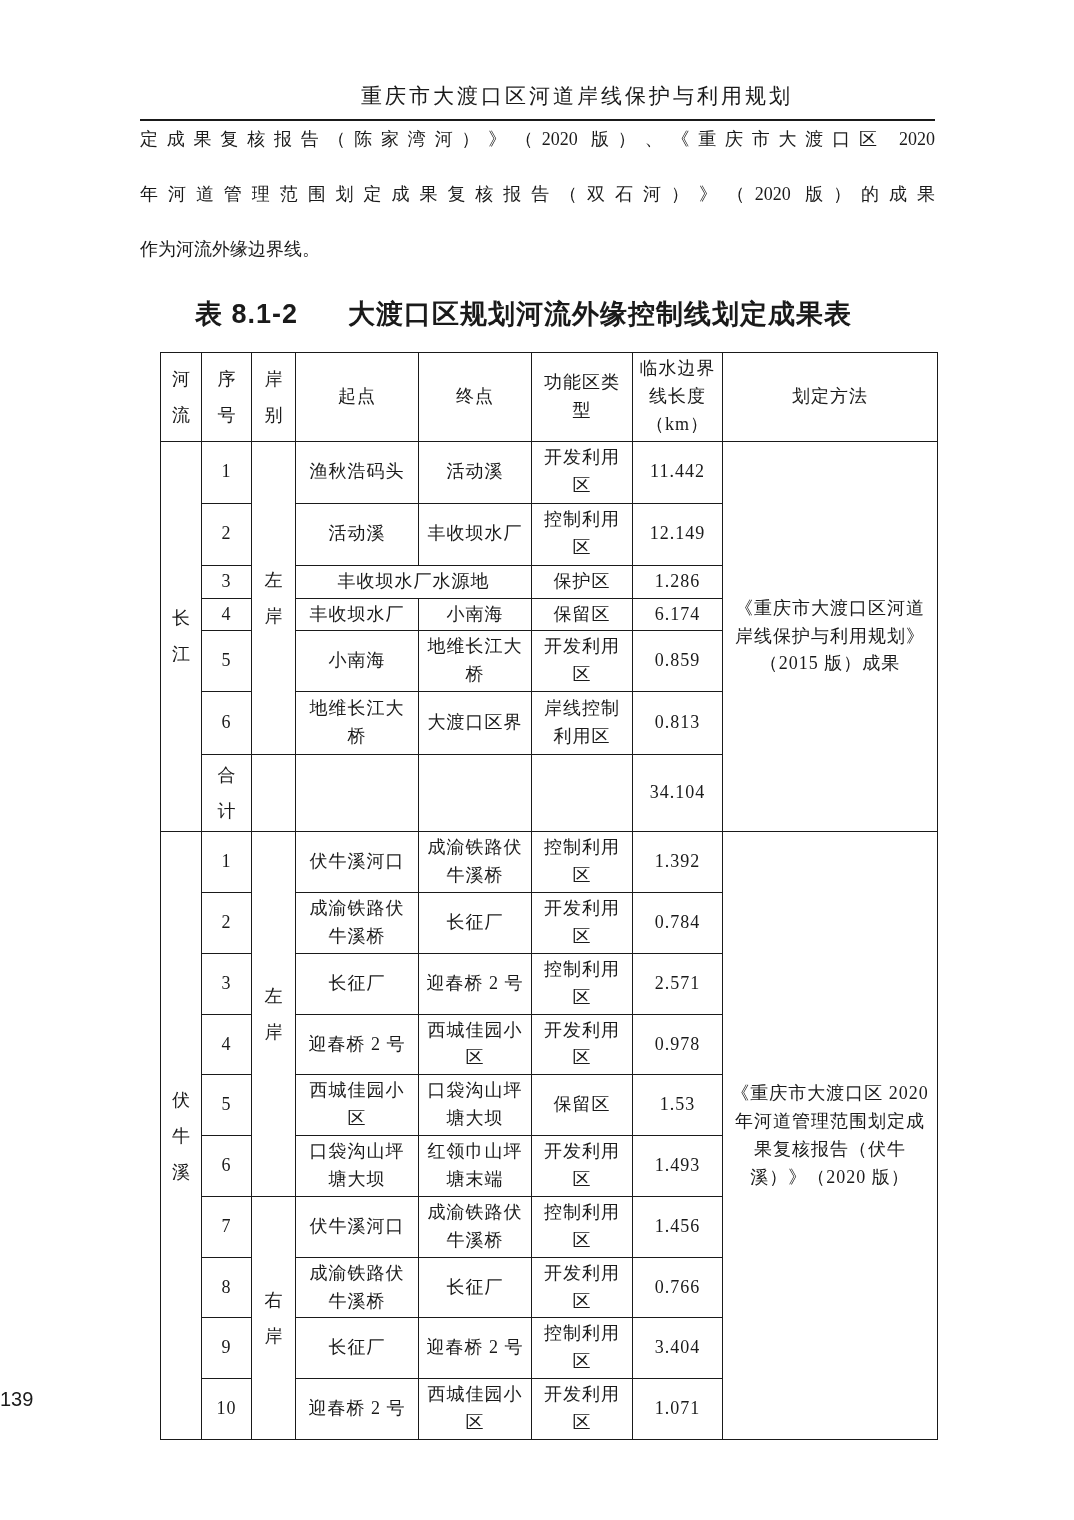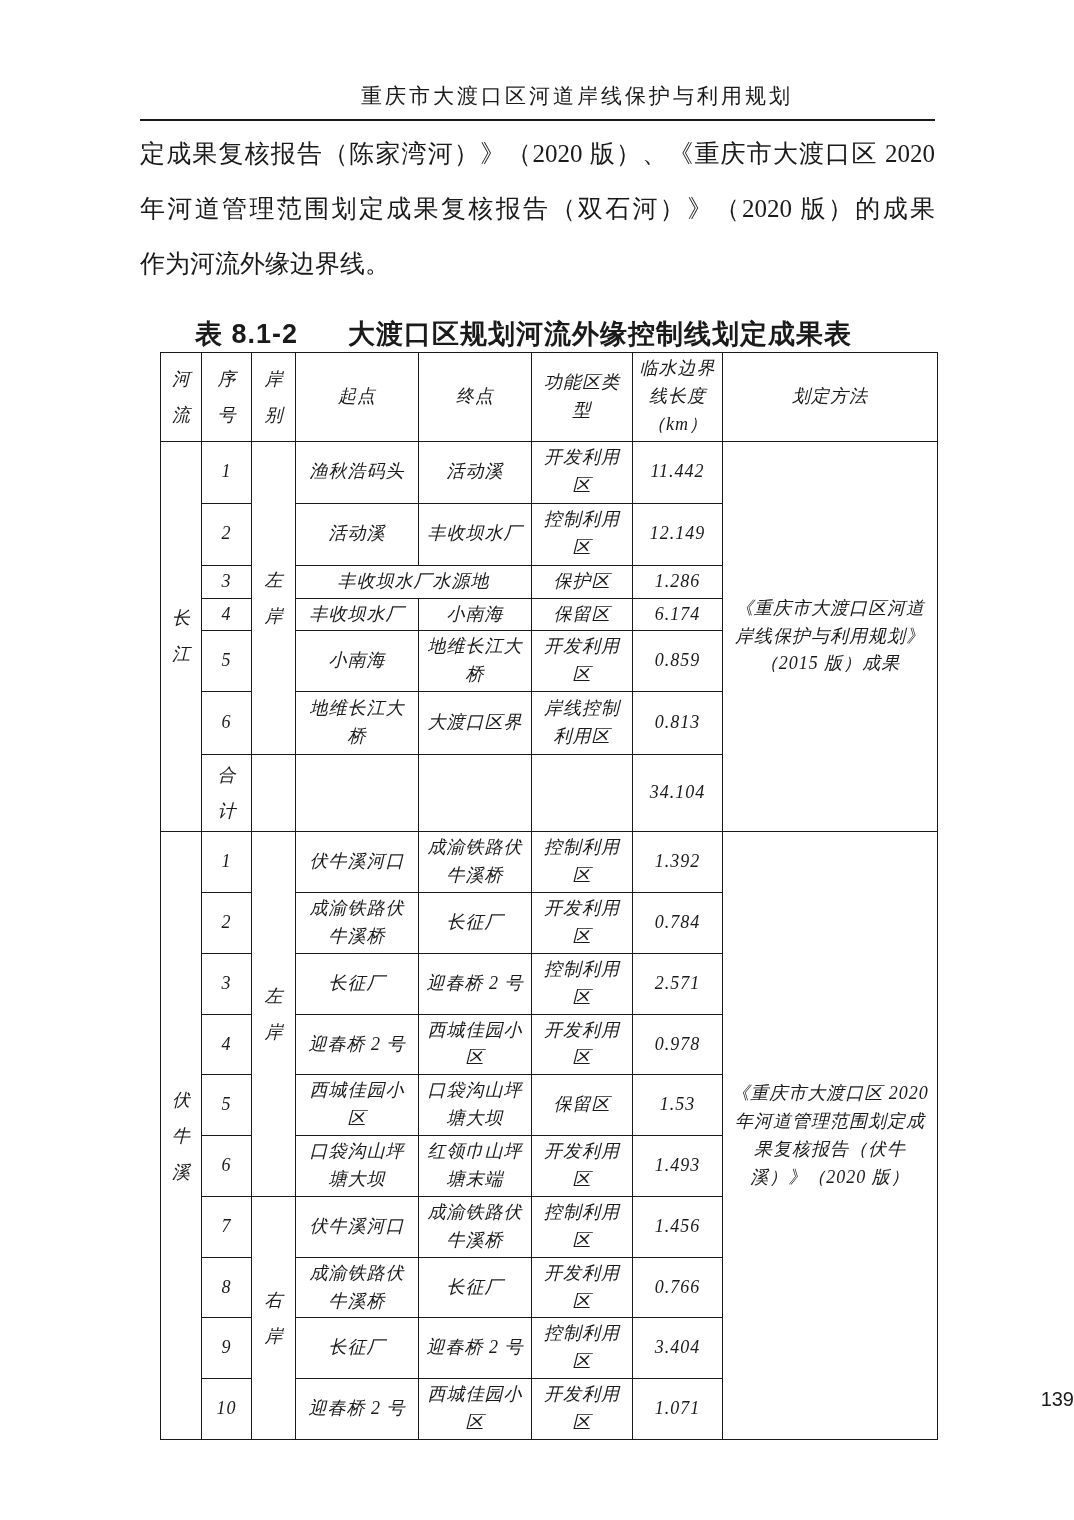"定成果复核报告（陈家湾河）》（2020 版）、《重庆市大渡口区 2020" .paragraph { font-size: 25px -> 18px; top: 126px -> 112px }
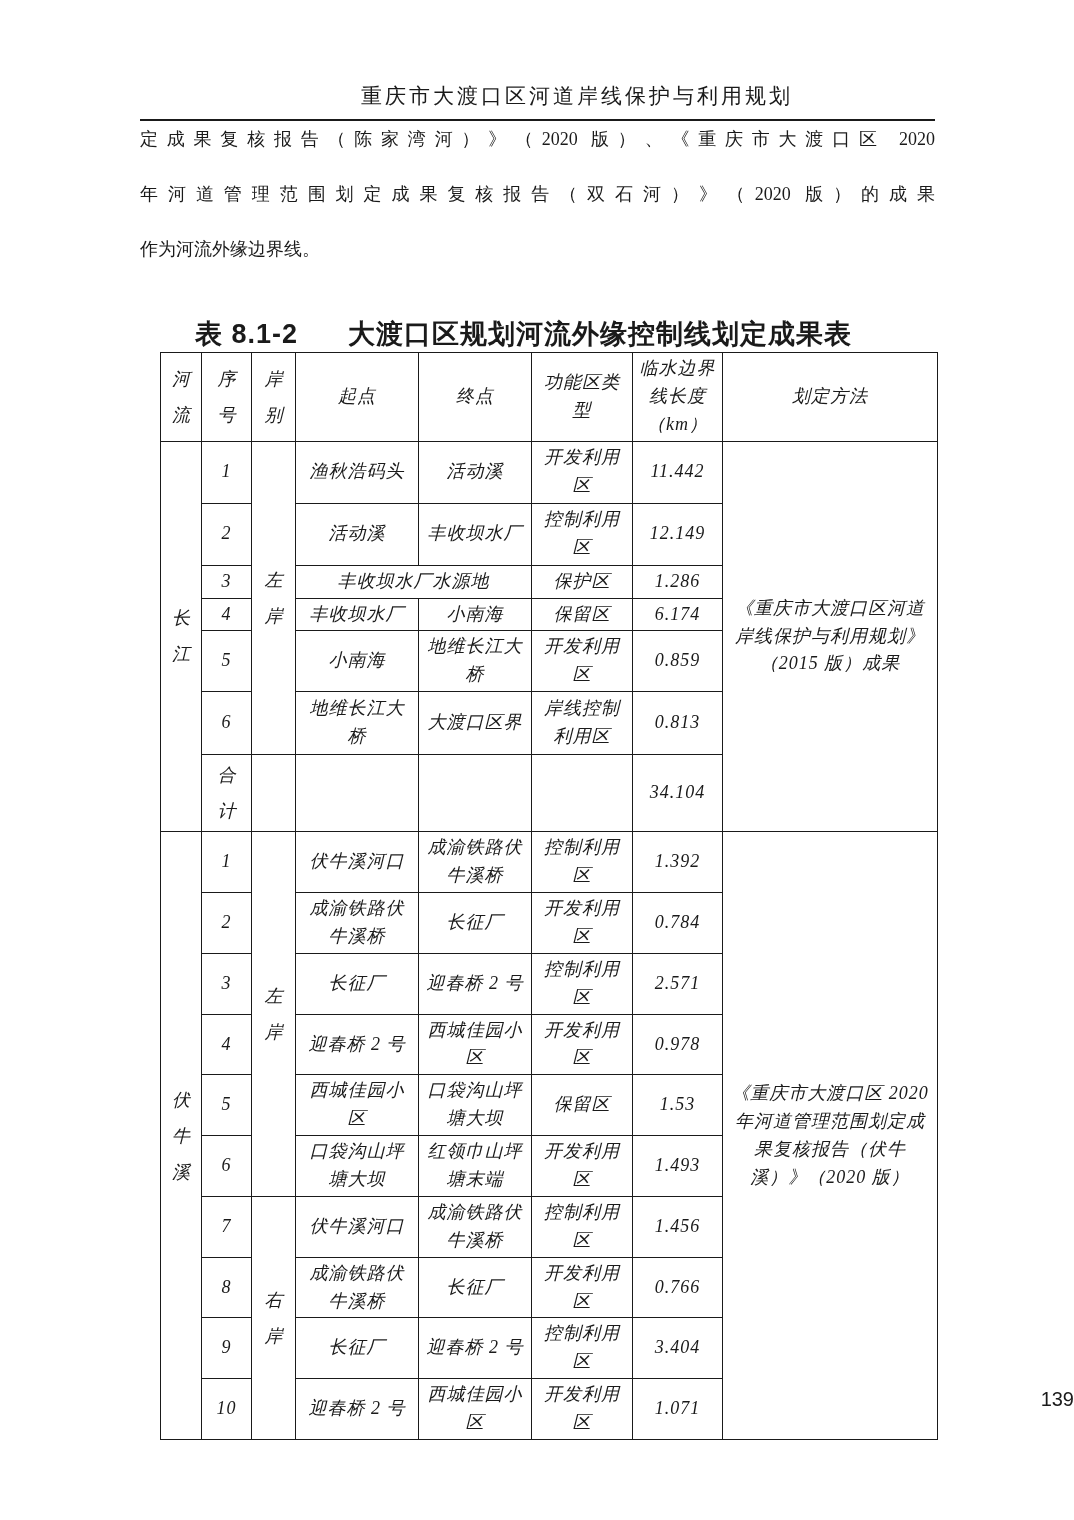"表 8.1-2" .table-title { top: 316px -> 296px }
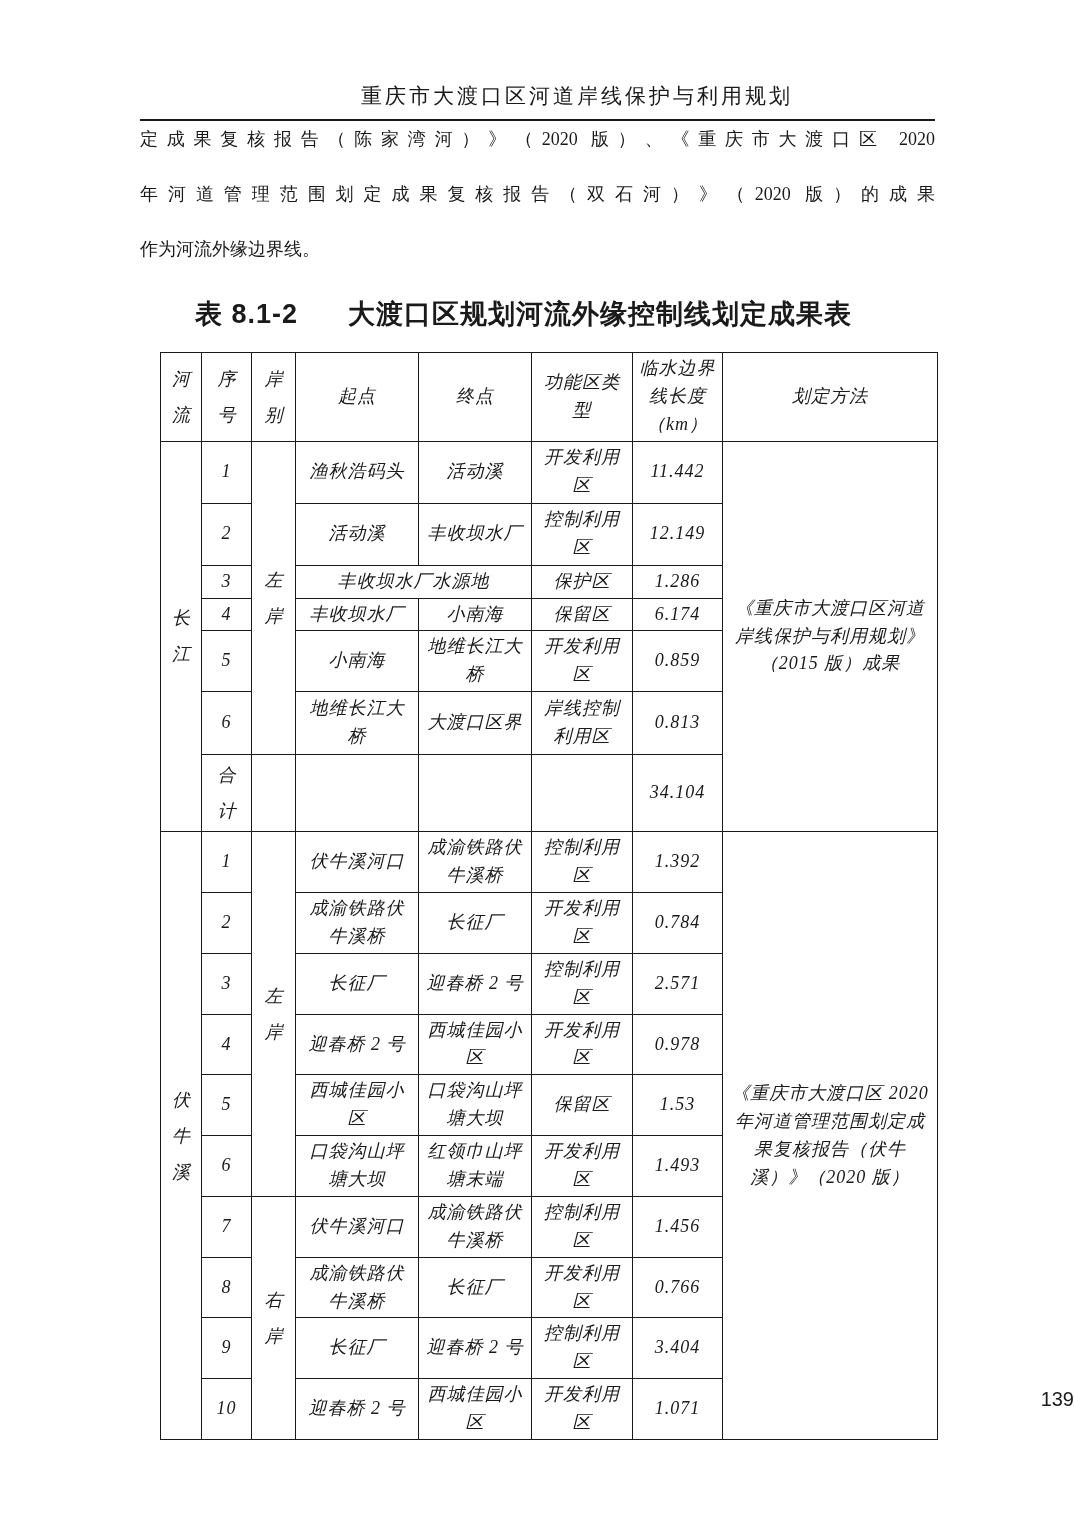"河流" table.result { font-style: italic -> none }
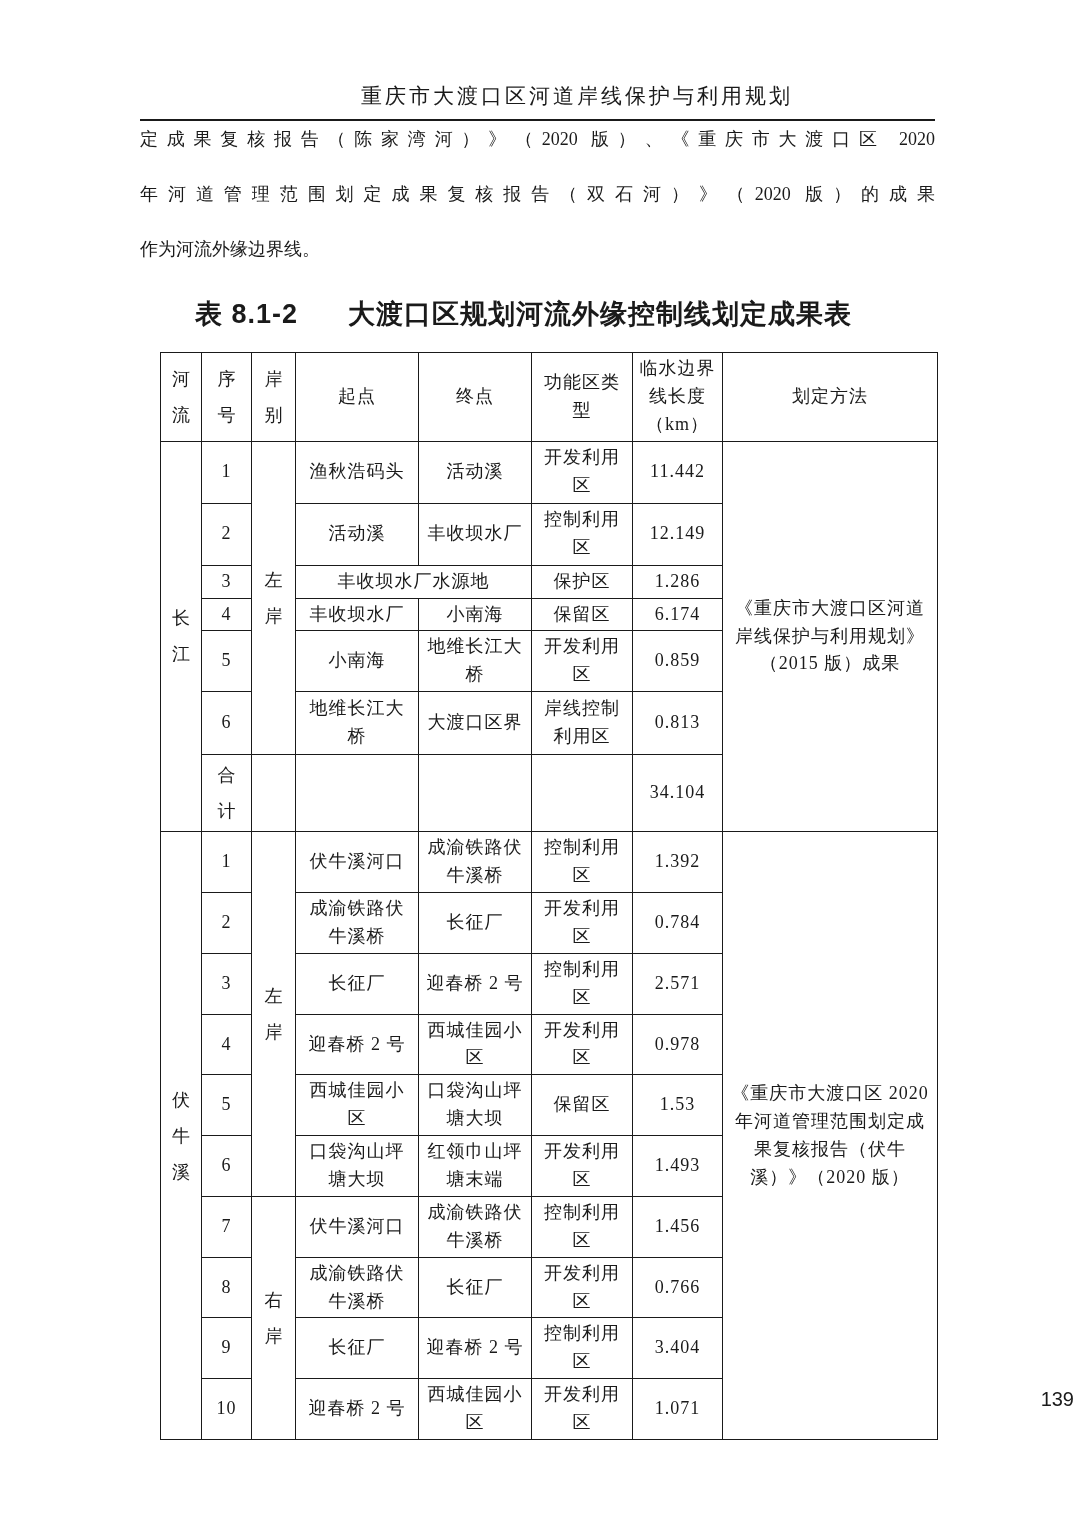"139" .page-number { text-align: right -> left }
